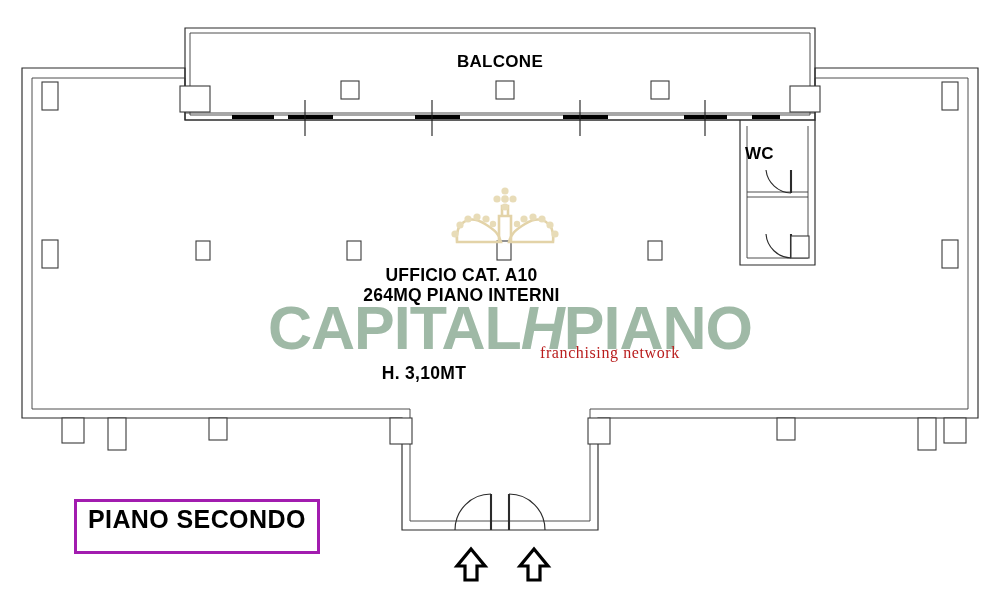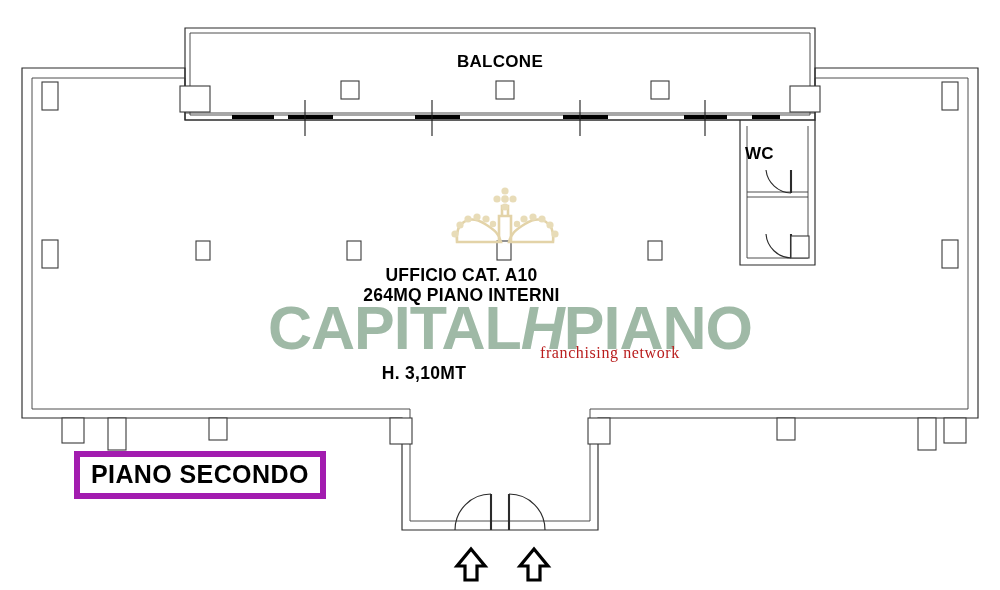"PIANO SECONDO" #floor-badge { border: 6px solid #a21caf -> 3px solid #a21caf; padding: 3px 11px 5px 11px -> 3px 11px 18px 11px; top: 451px -> 499px }
